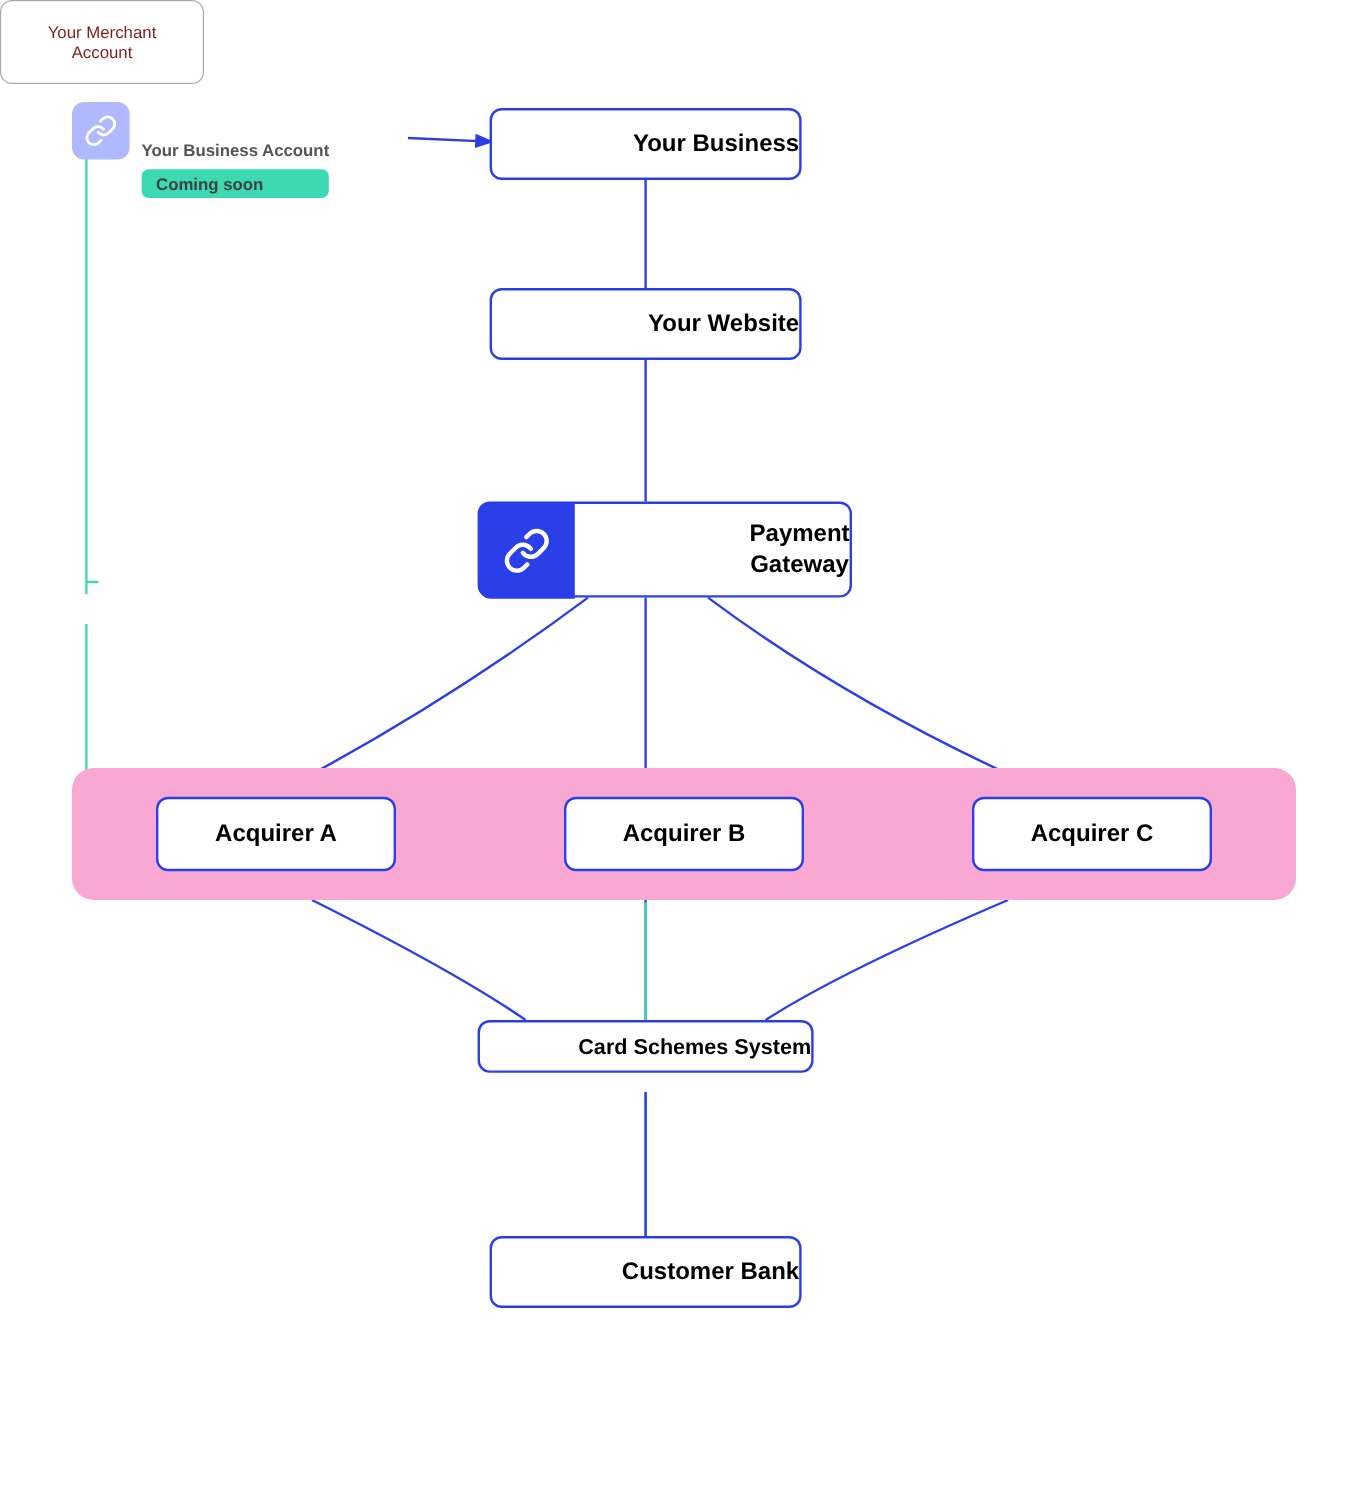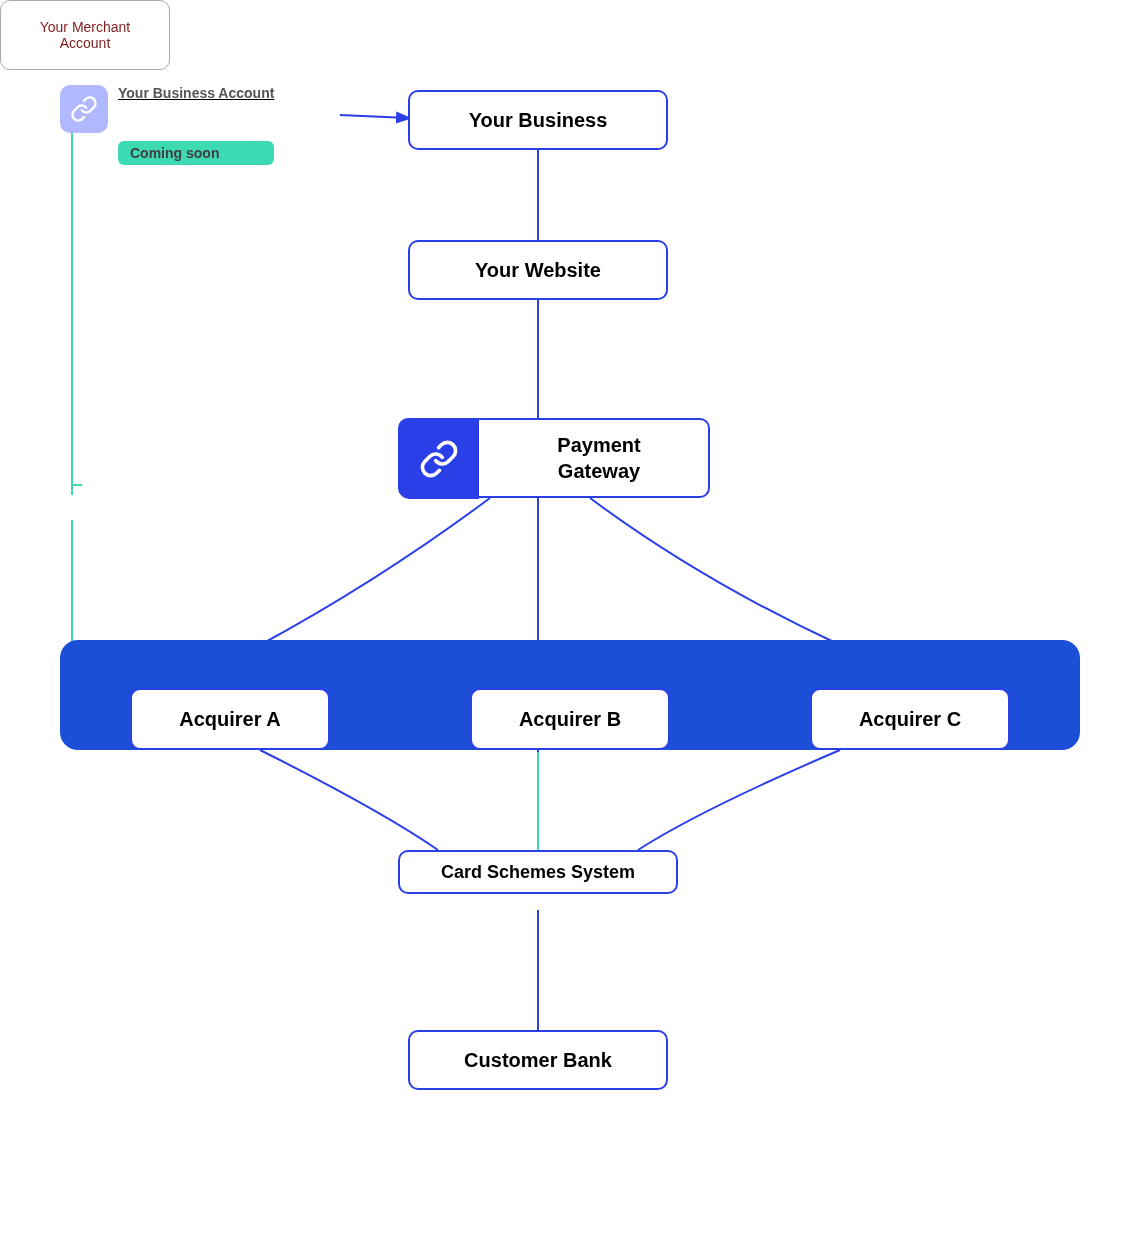"Your Business Account" .business-account-inner { align-items: flex-start -> flex-end; text-decoration: underline -> none }
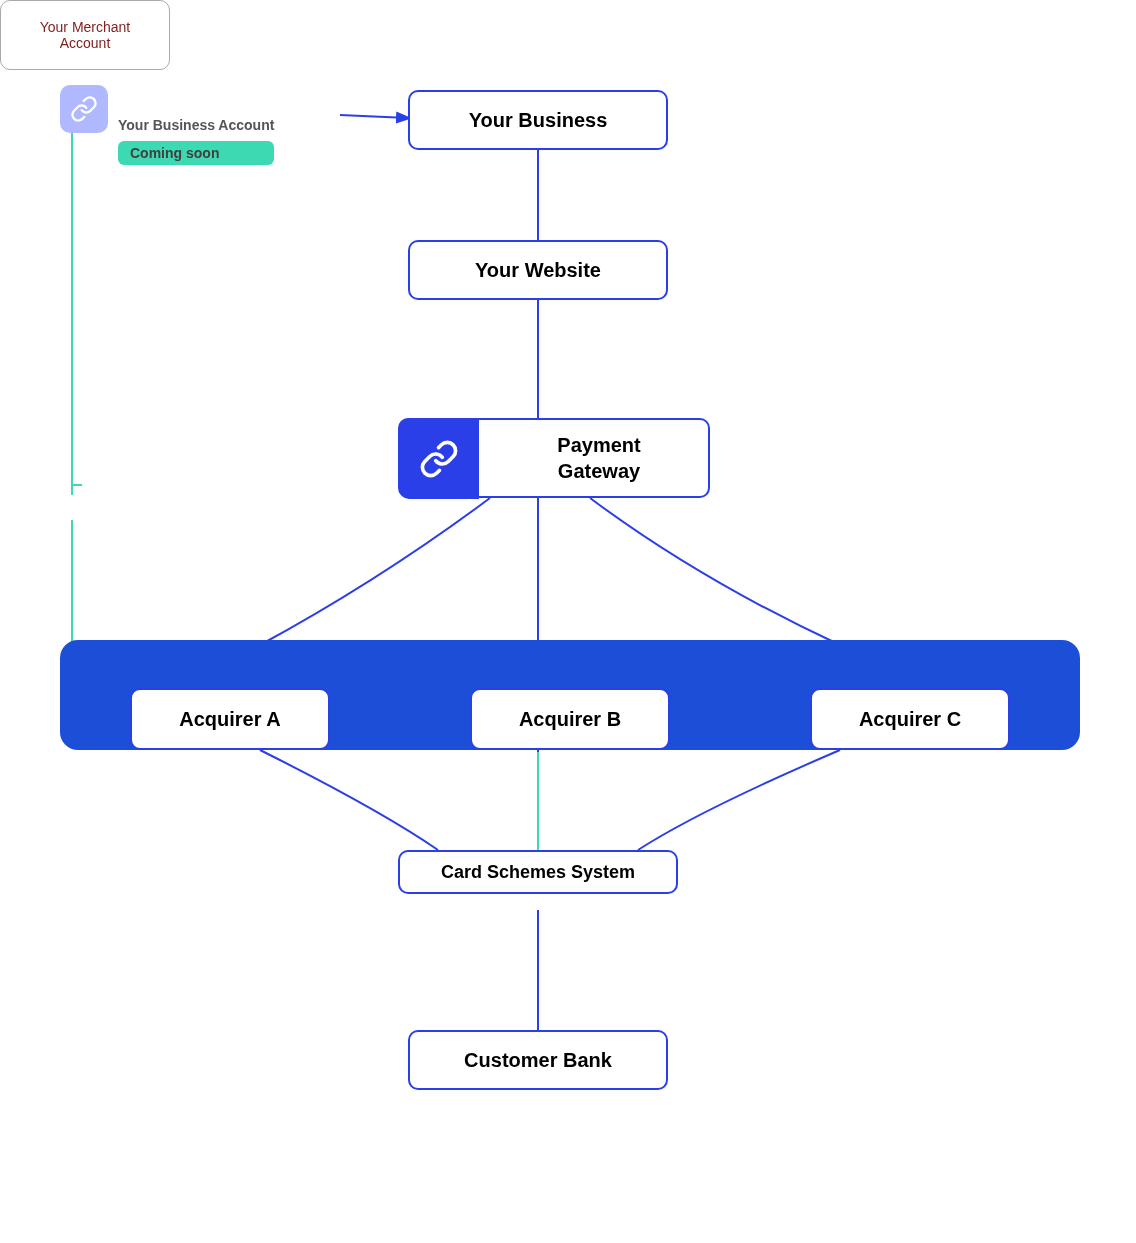"Your Business" .node { justify-content: center -> flex-end }
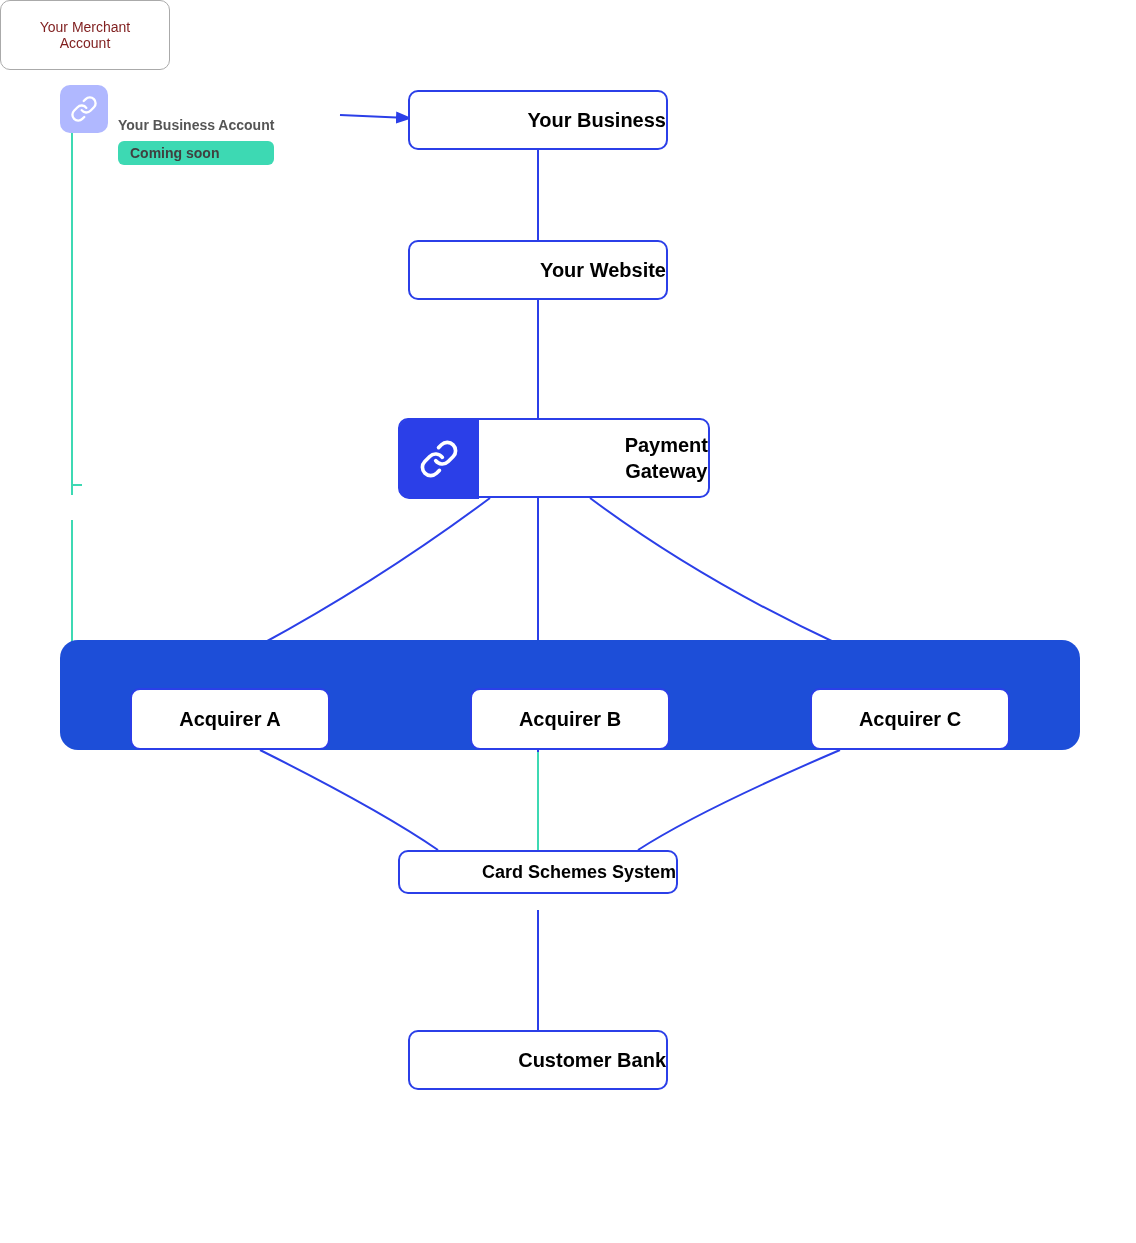"Acquirer A" .acquirers-band { align-items: flex-end -> center; background: #1d4ed8 -> #f9a8d4 }
